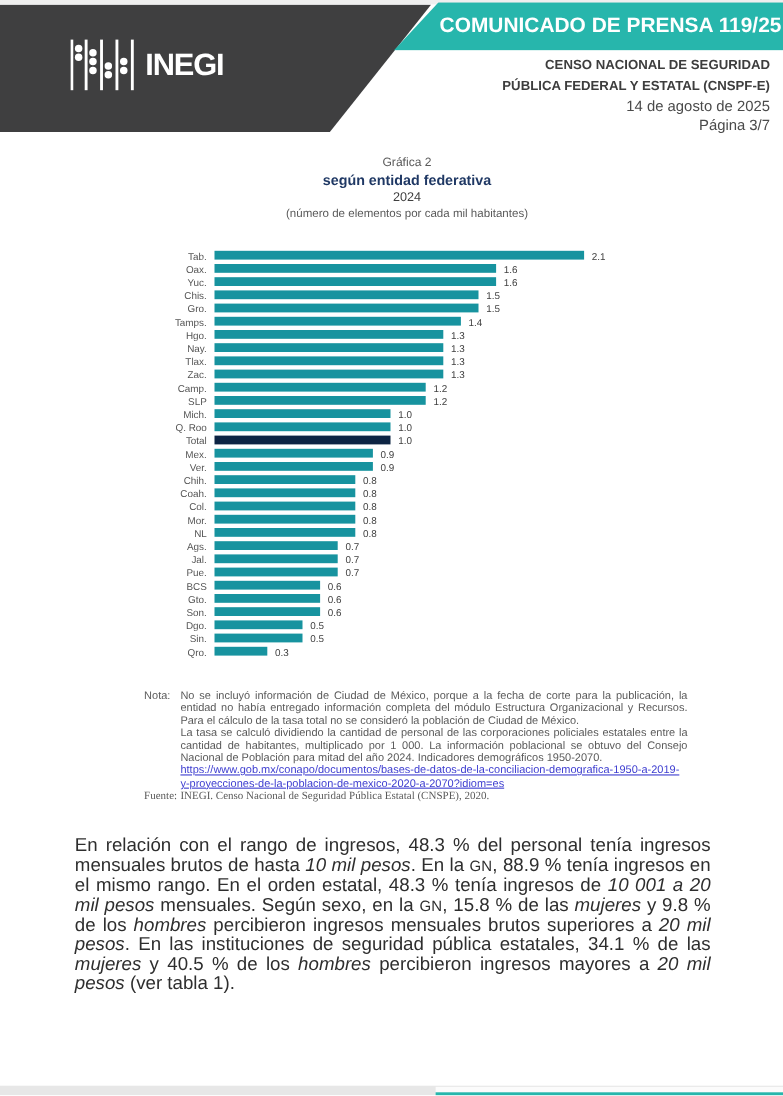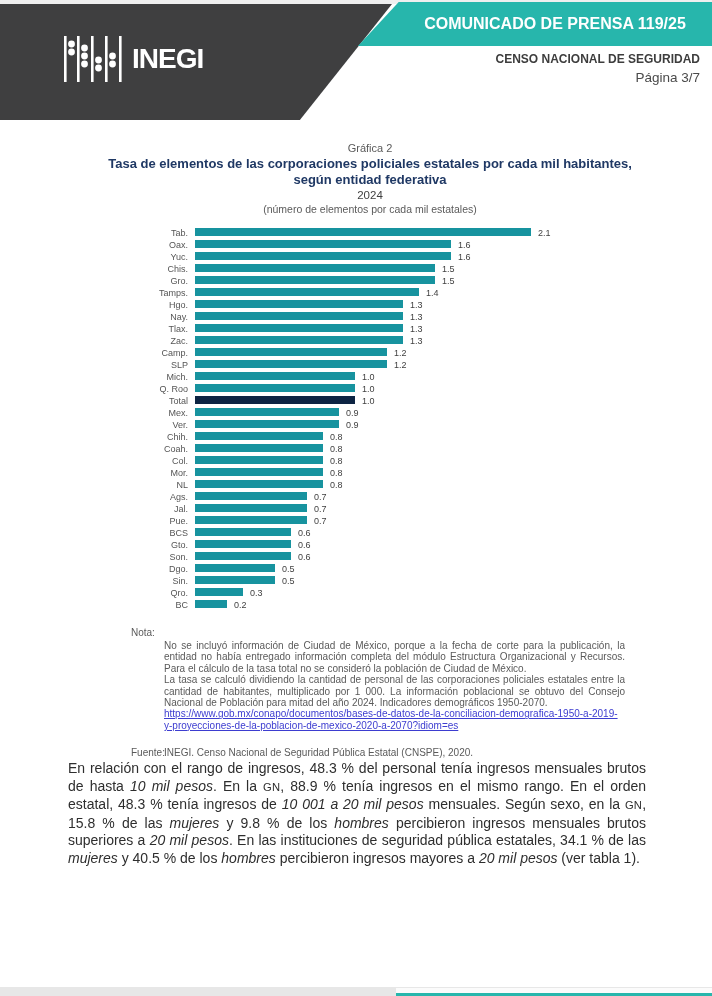"COMUNICADO DE PRENSA 119/25" .teal-banner .banner-text { font-size: 16px -> 19px }
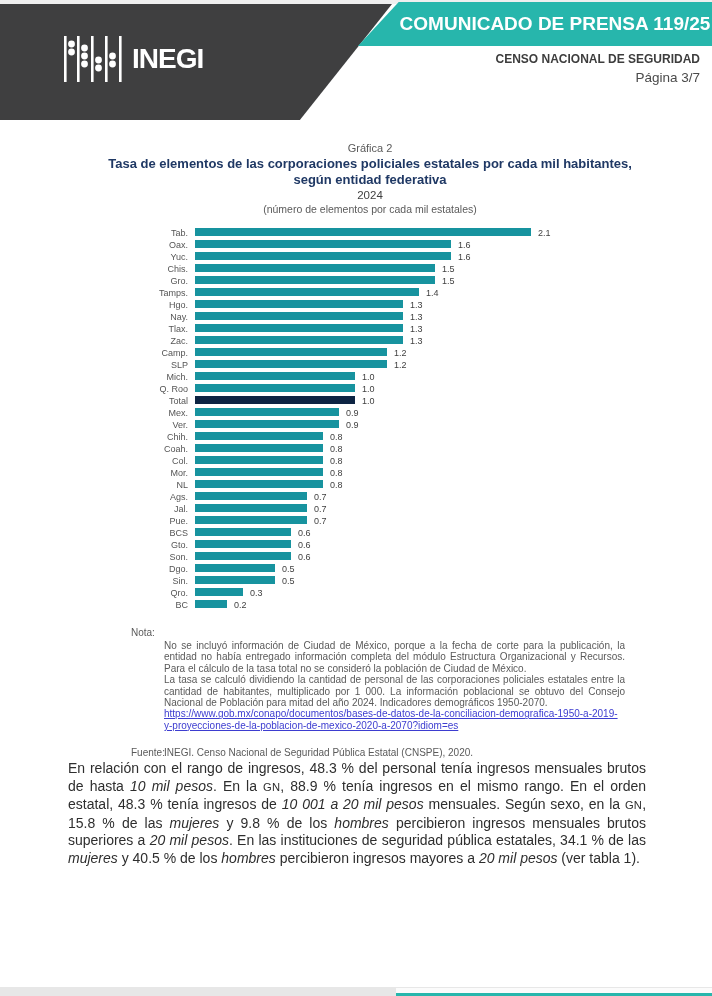"PÚBLICA FEDERAL Y ESTATAL (CNSPF-E)" div.ht { html: none -> <div>PÚBLICA FEDERAL Y ESTATAL (CNSPF-E)</div> }
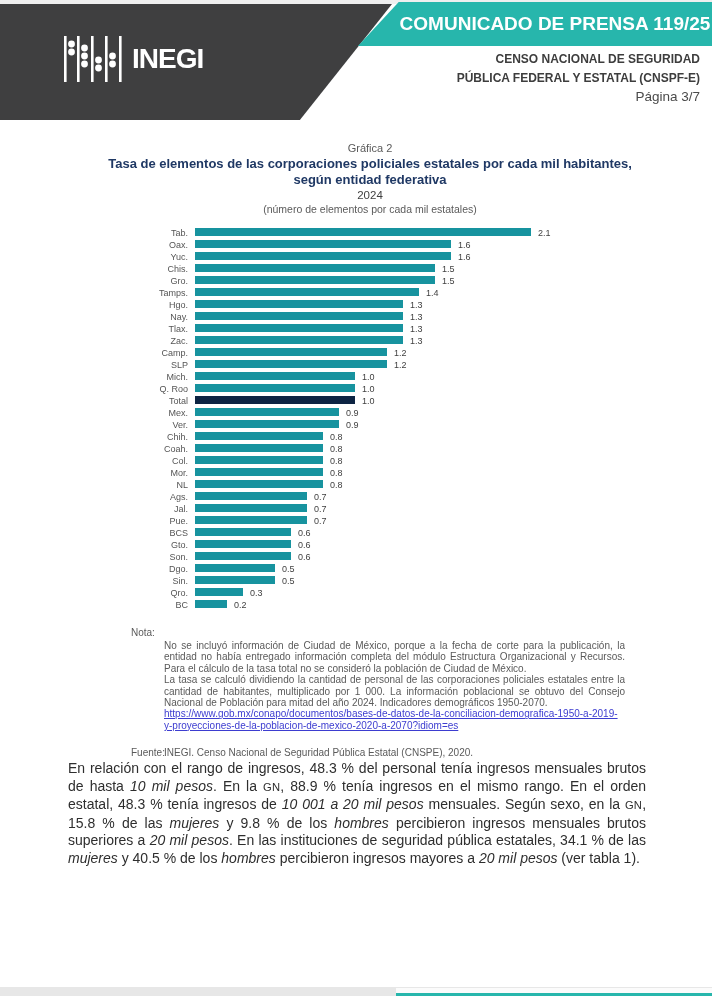"14 de agosto de 2025" div.hd { html: none -> <div>14 de agosto de 2025</div> }
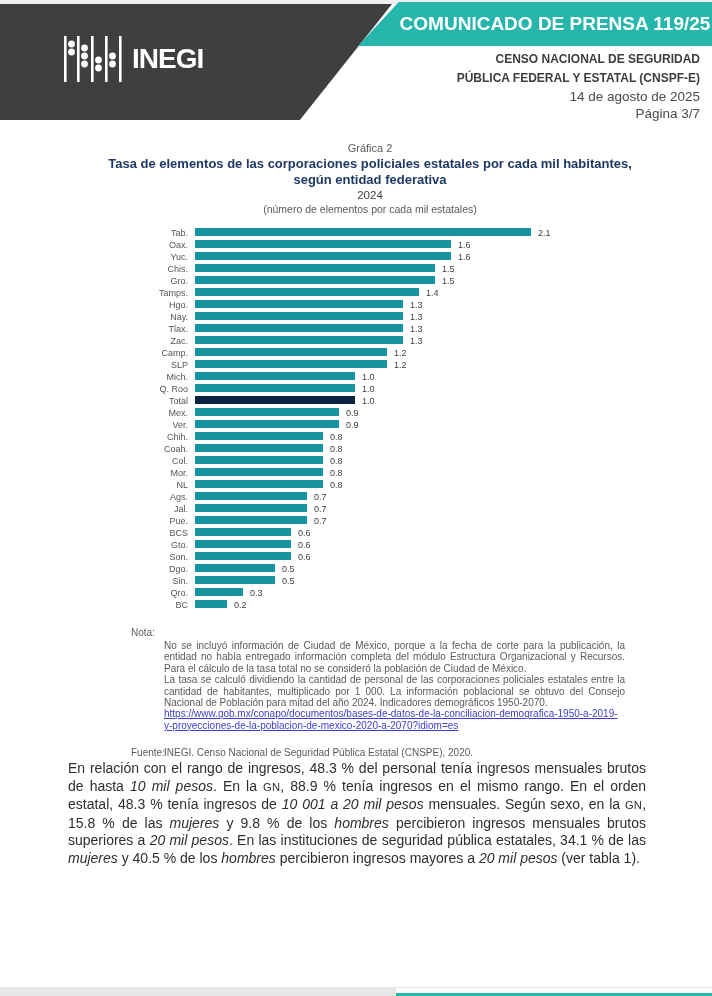"Tasa de elementos de las" div.g-title { html: <div>Tasa de elementos de las corporaciones policiales estatales por cada mil habitantes,</div> -> none }
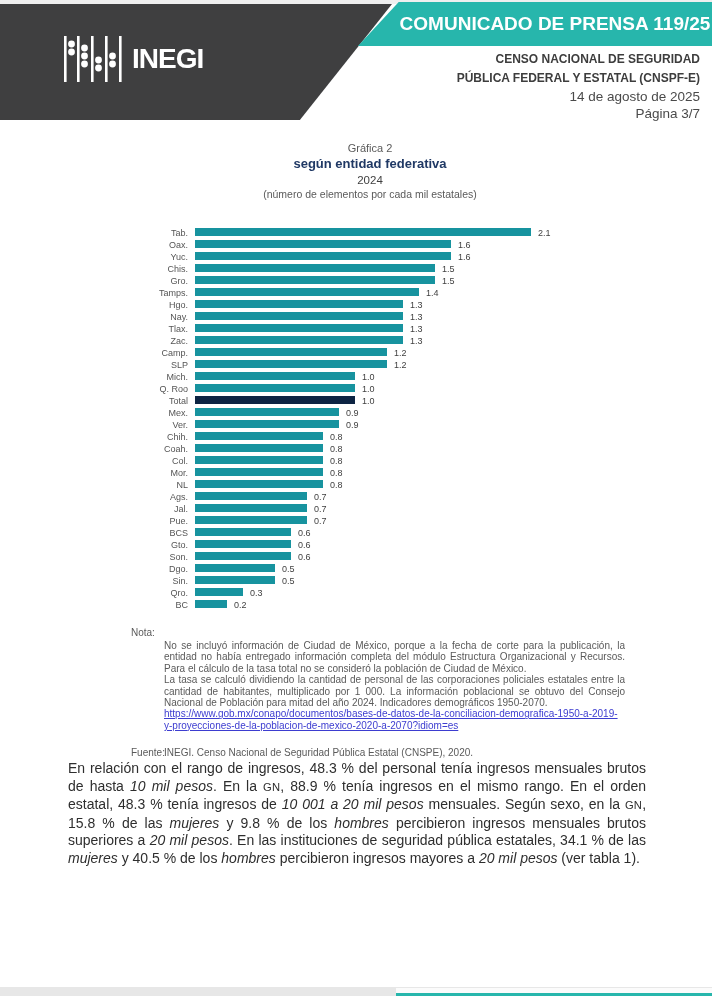"(número de elementos por cada" div.g-sub { text: estatales -> habitantes }
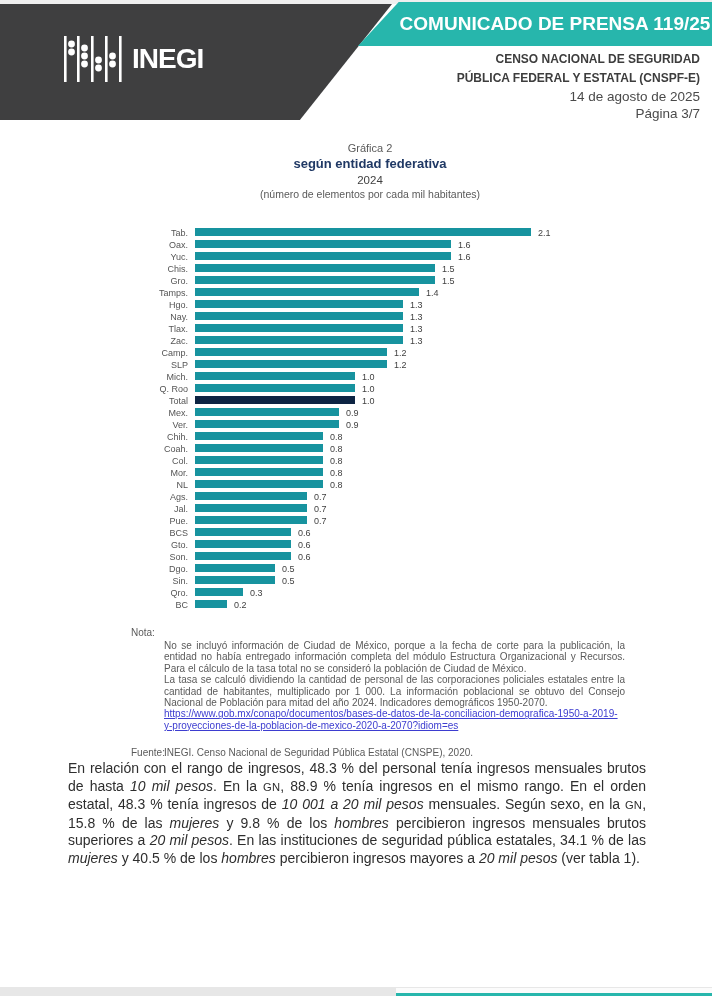"BC" div.bar-row { html: <div> <span>BC</span> <div></div> <span>0.2</span> </div> -> none }
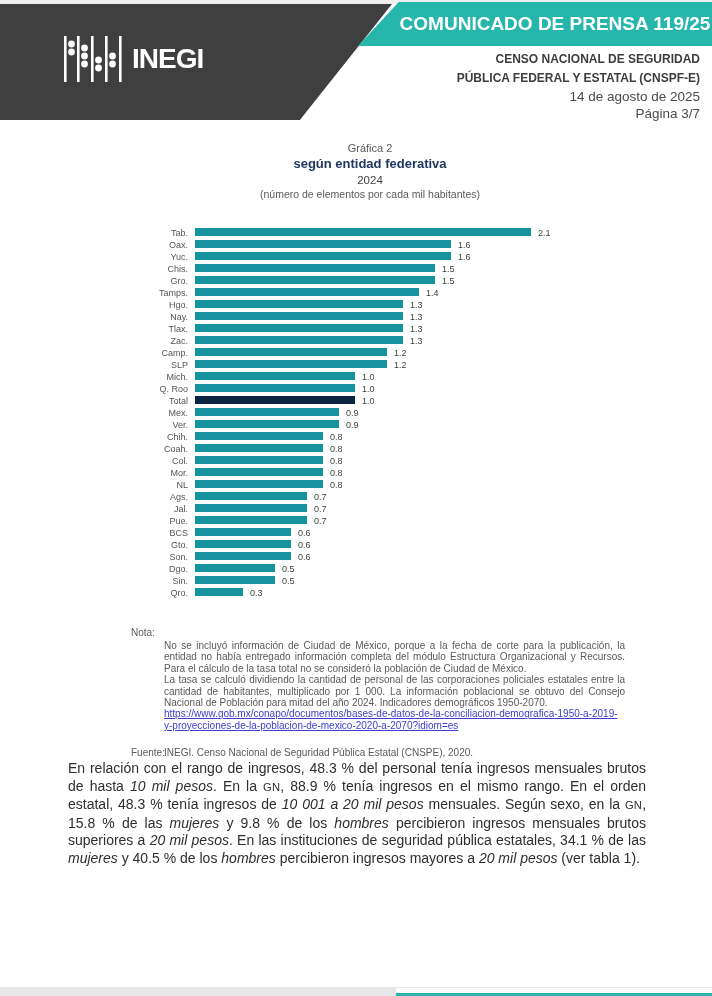"No se incluyó información de" .note-body { margin-top: 13px -> none }
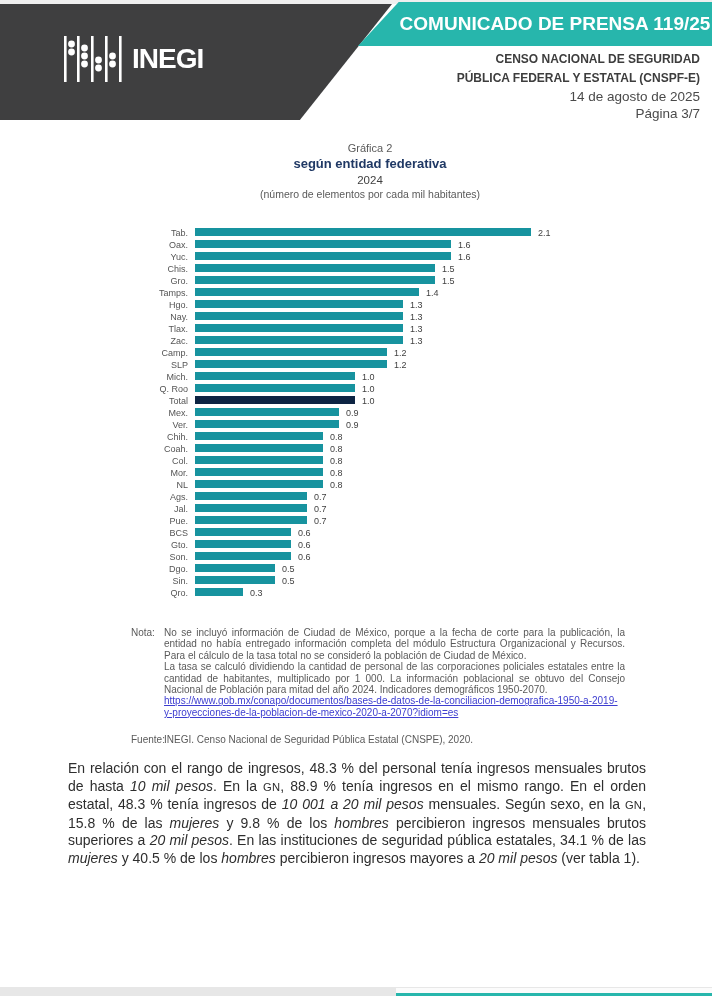"Fuente:" .fuente-row { font-family: none -> Liberation Serif, serif; margin-top: 16px -> 0 }
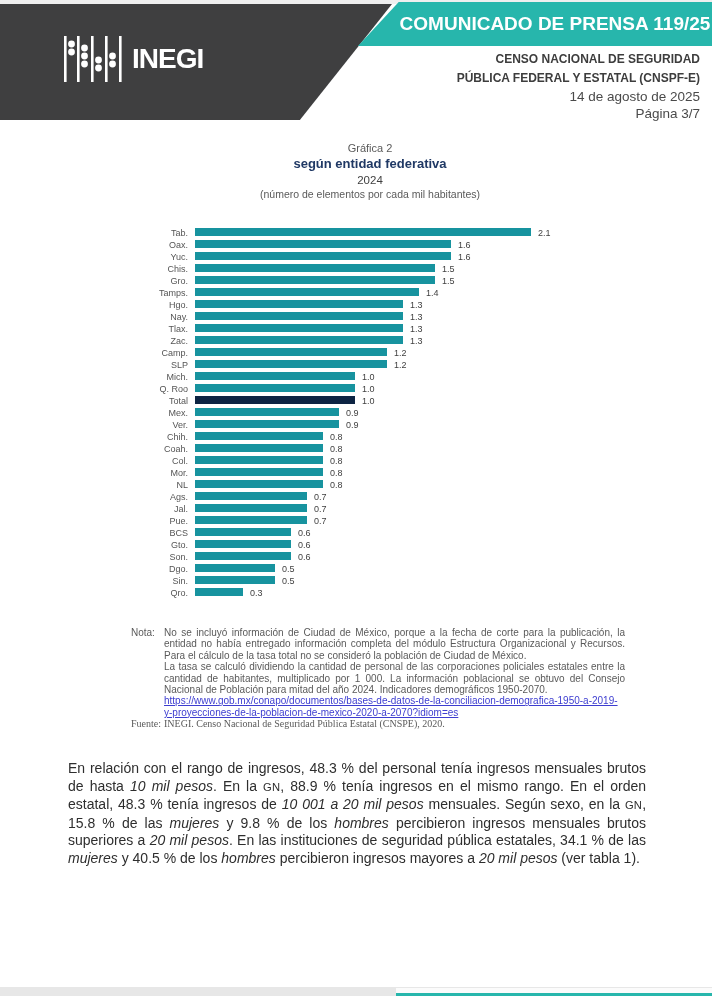"En relación con el rango" .main-paragraph { font-size: 14px -> 17px }
